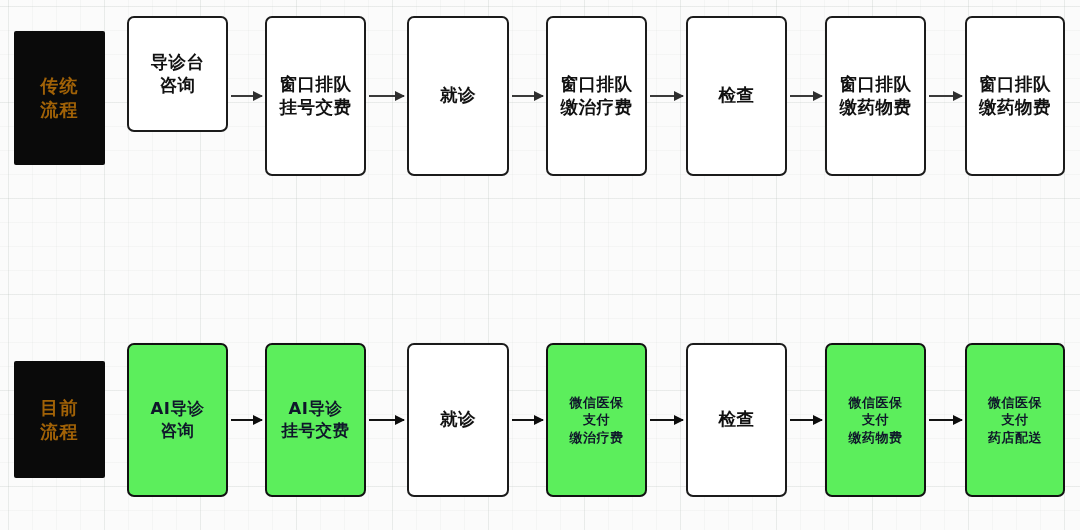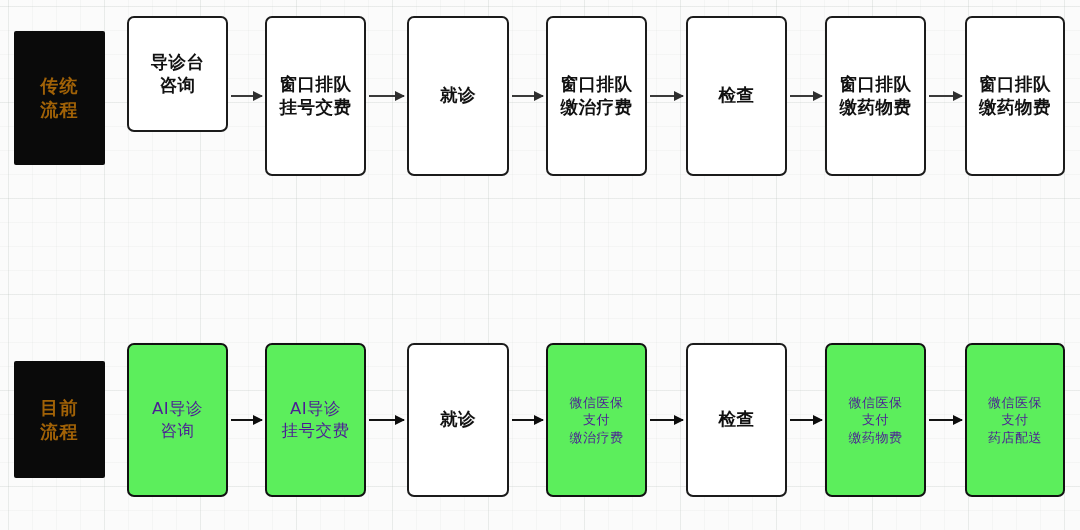"AI导诊" .node.green { color: #4c1d95 -> #0f172a; font-weight: 400 -> 700 }
